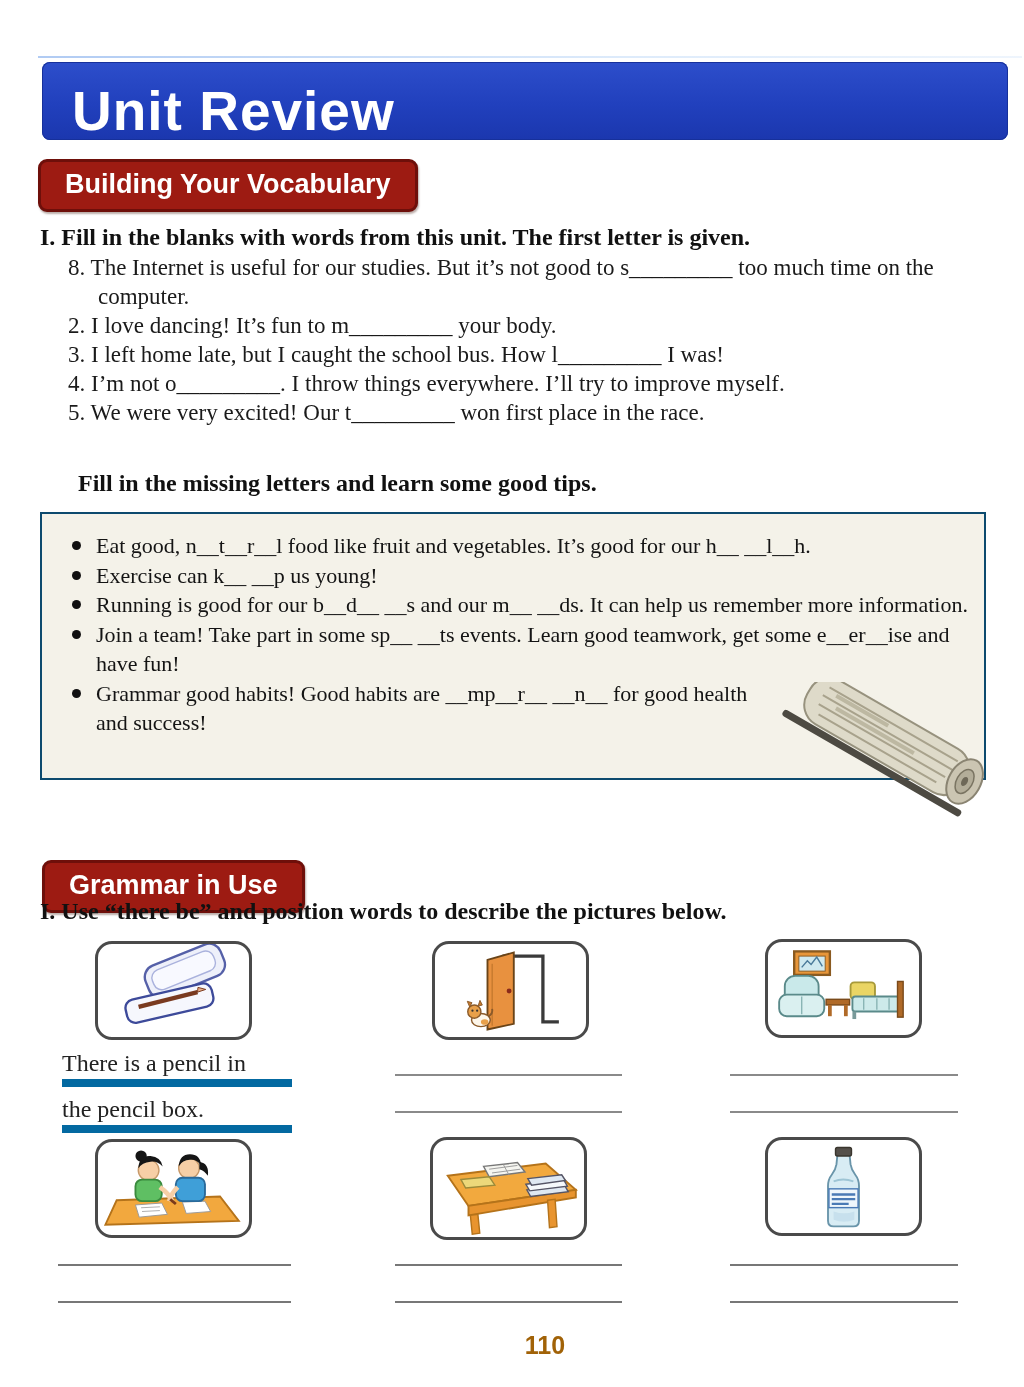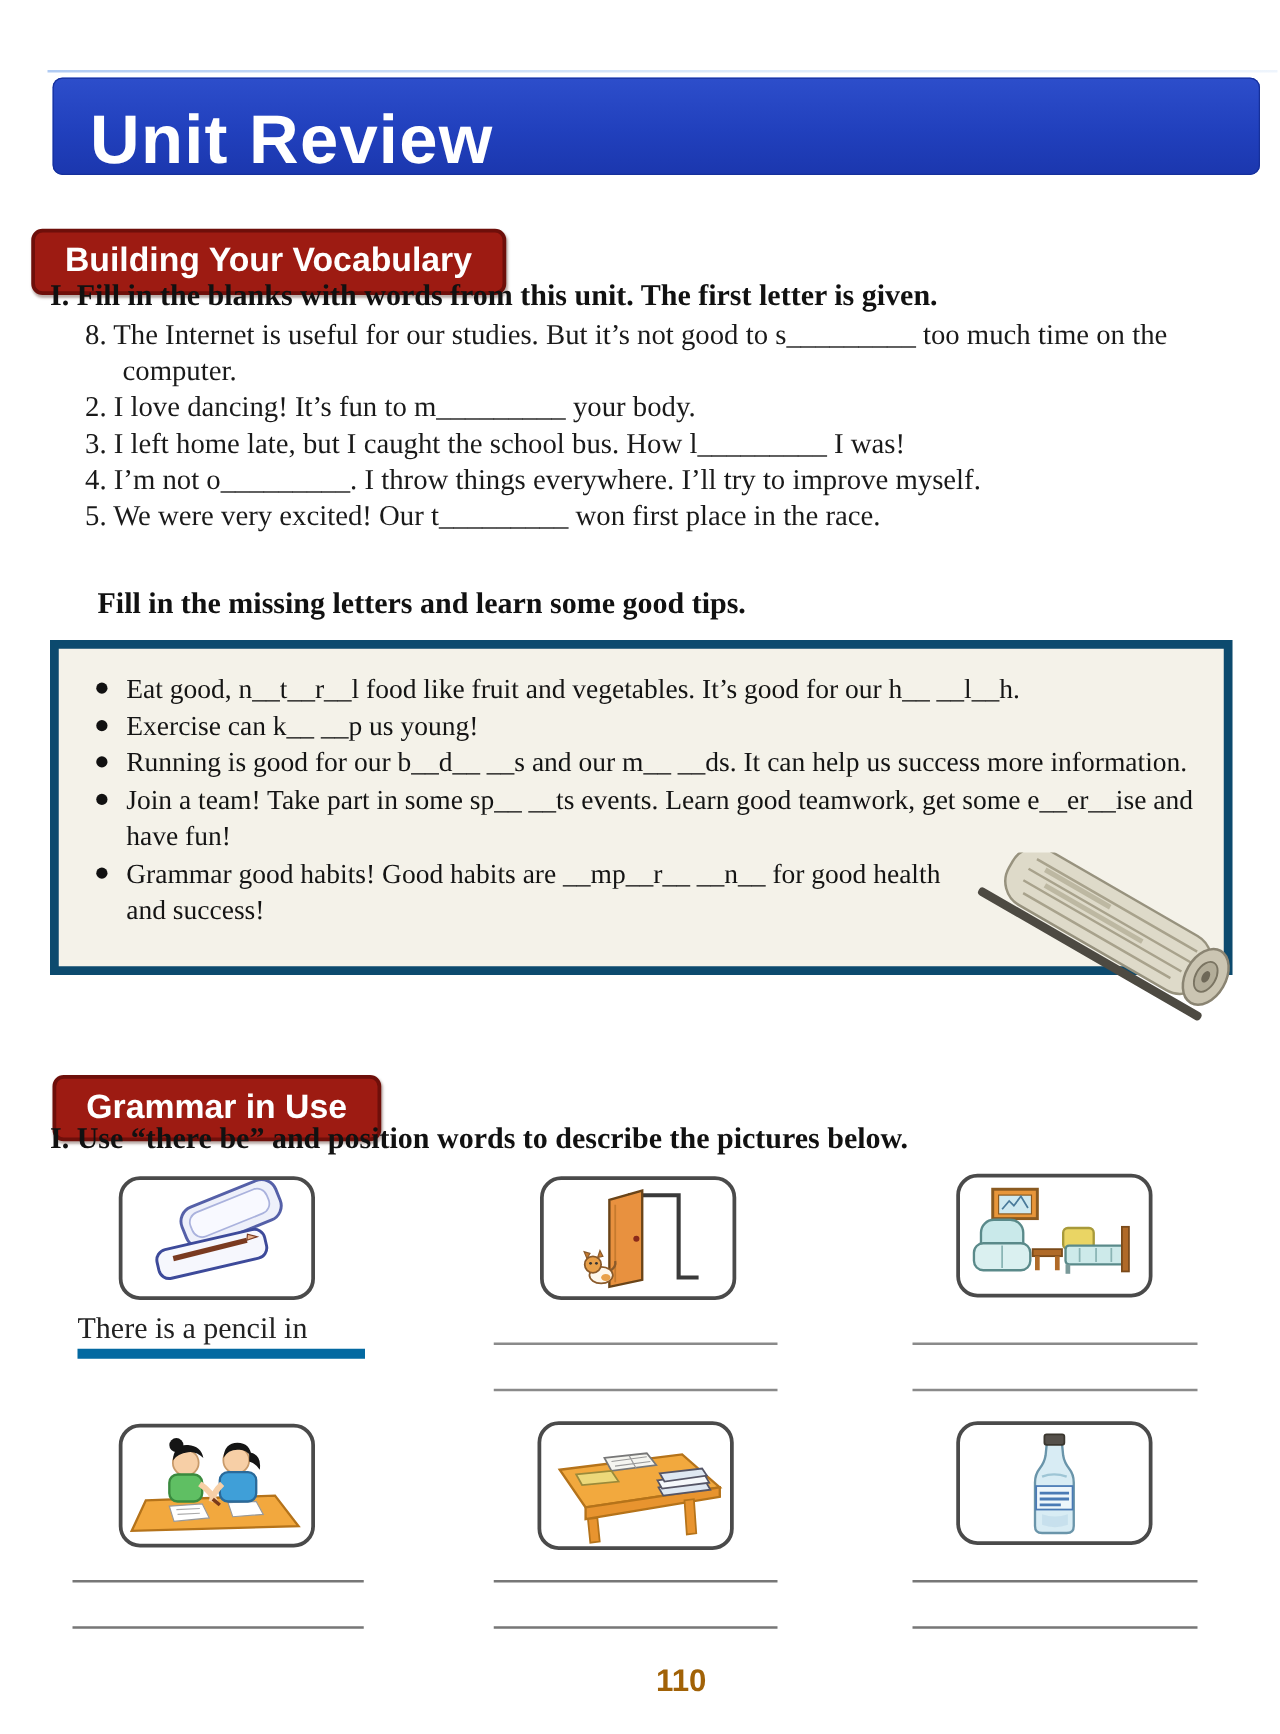"Building Your Vocabulary" .badge-vocab { left: 25px -> 38px; margin-top: 24px -> none }
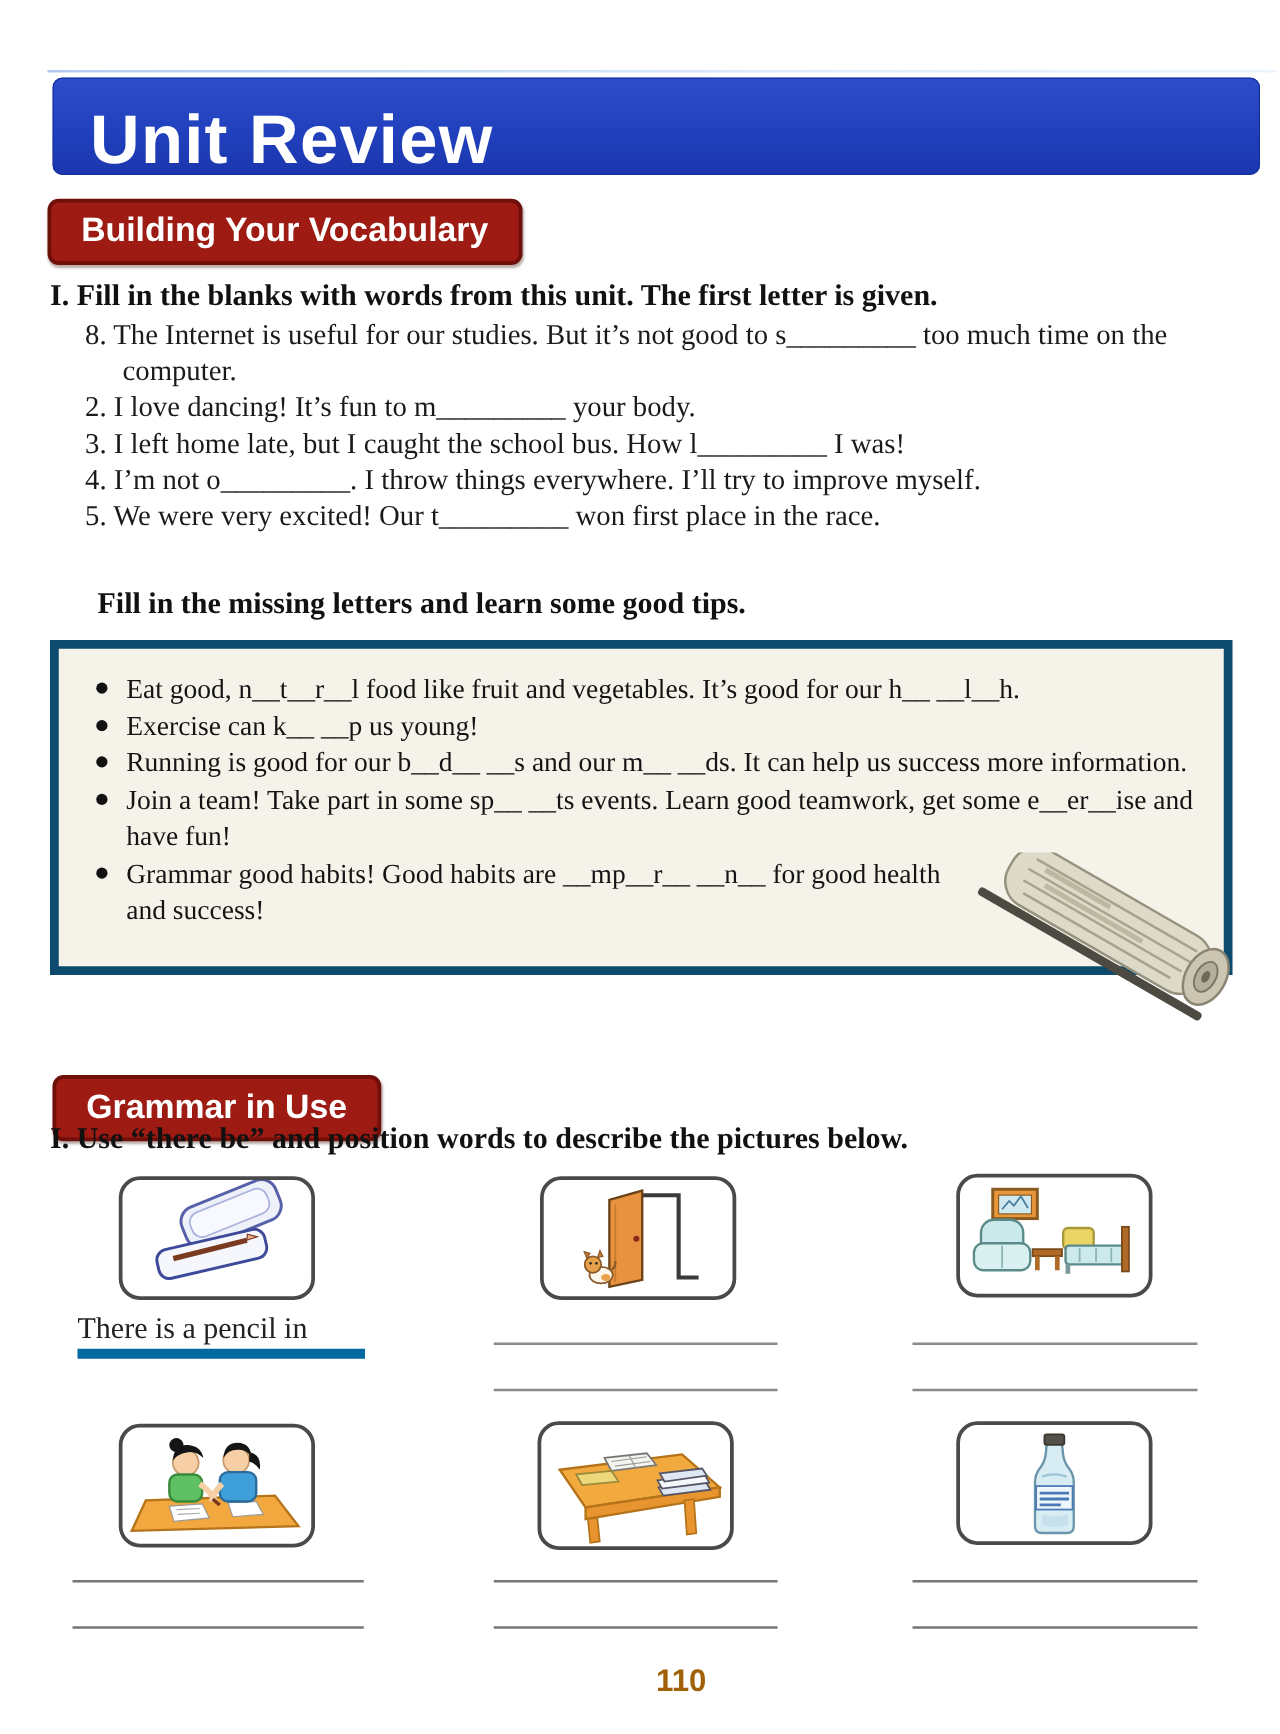"Eat good, n__t__r__l food like" .tips-box { border: 7px solid #0c4a6e -> 2px solid #0c4a6e }
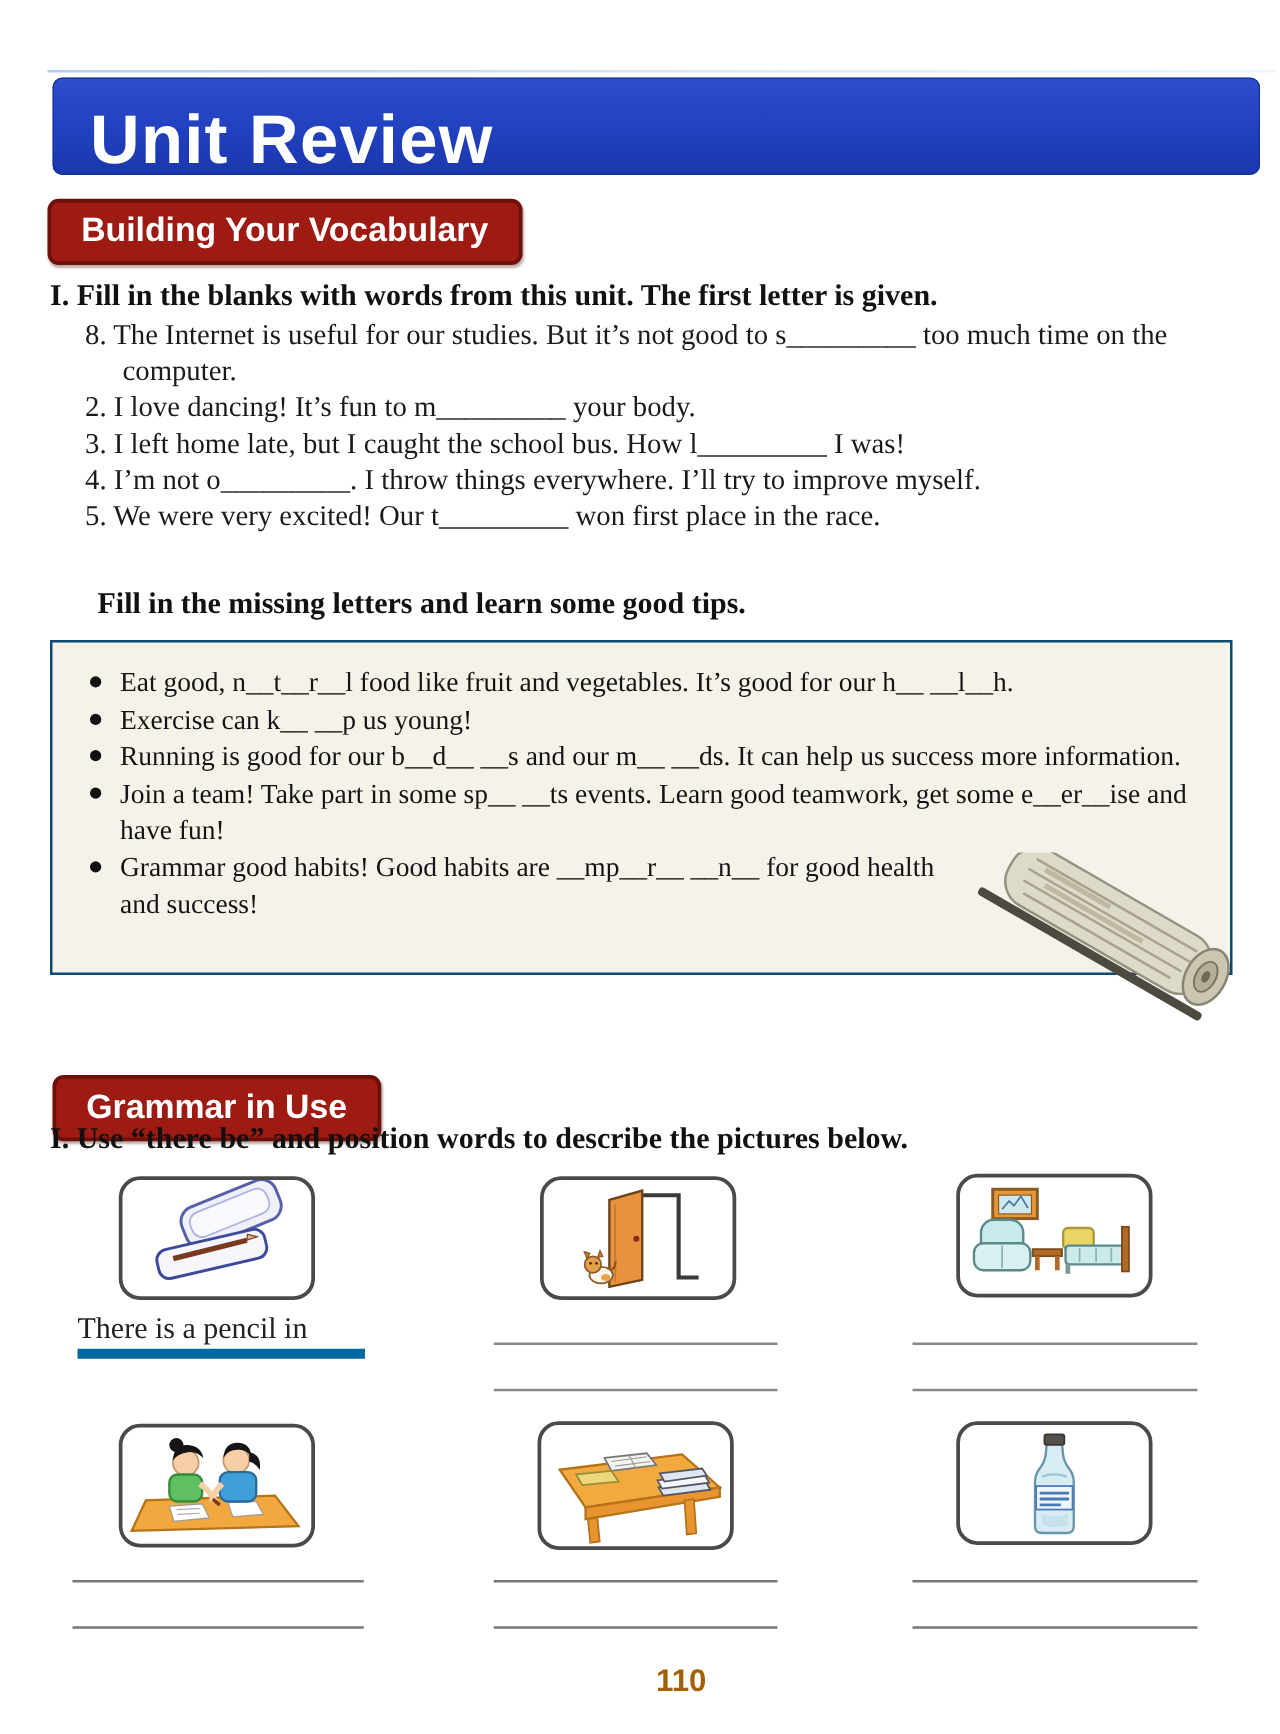"Running is good for our" span.tip-text { text: success -> remember }
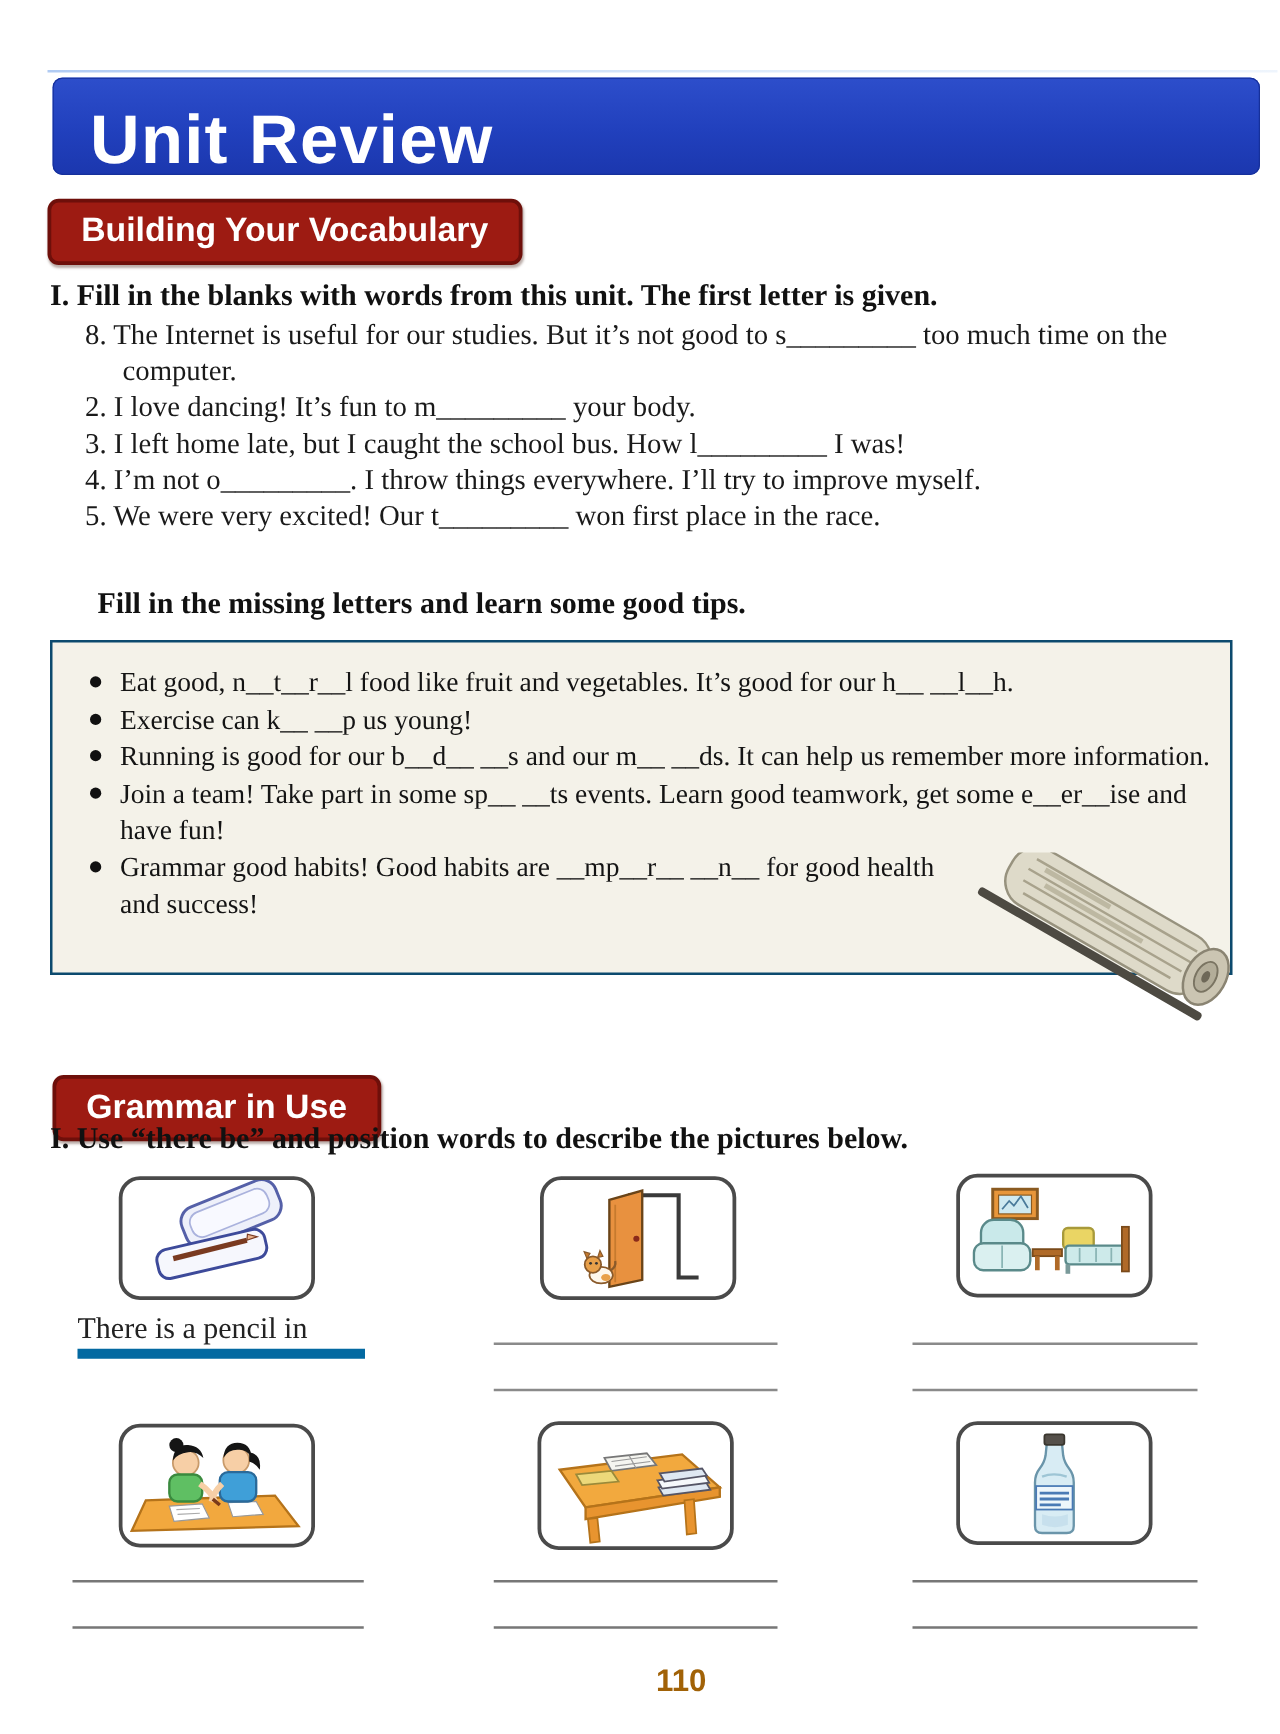"the pencil box." span.ex-line { html: none -> <span>the pencil box.</span> }
